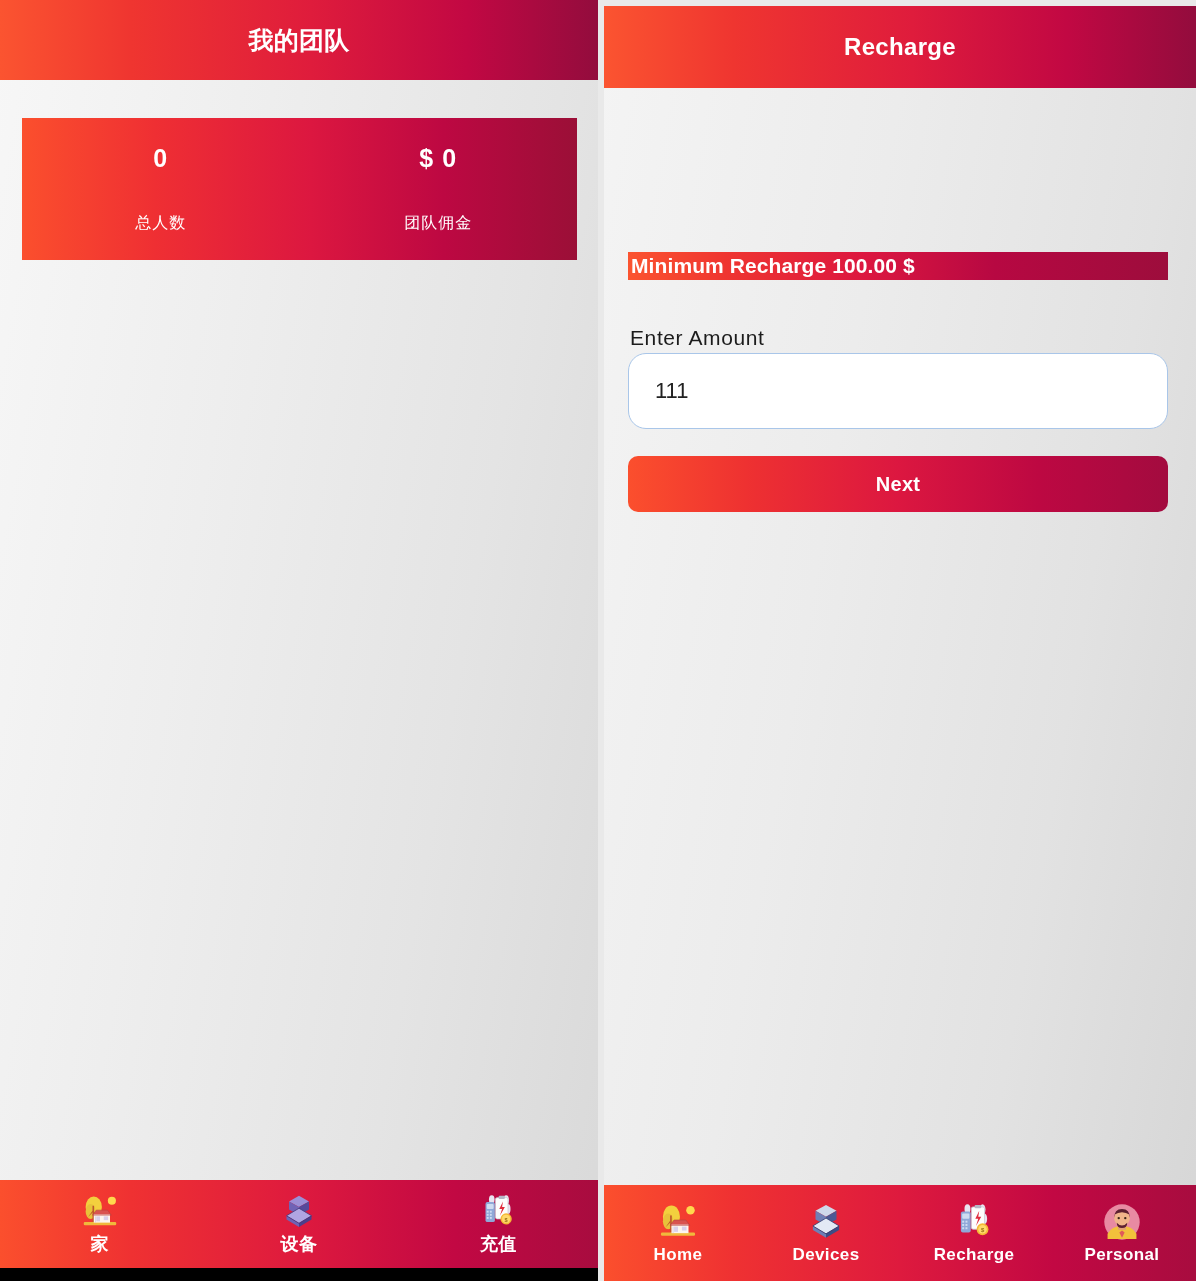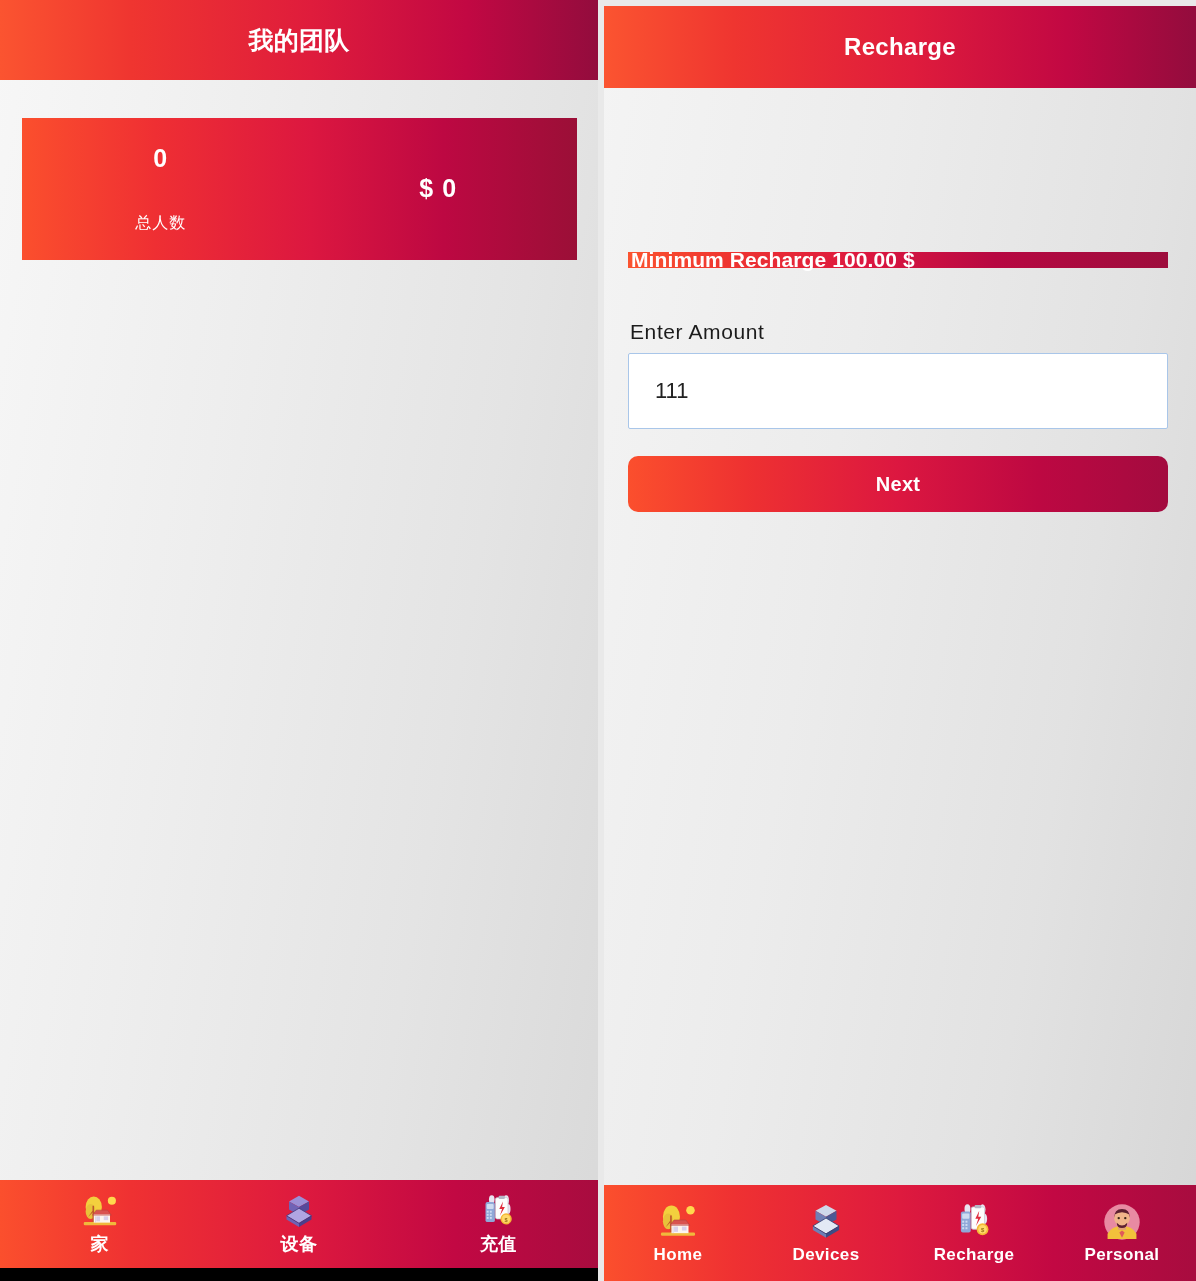"团队佣金" div.stat-label { html: none -> <div>团队佣金</div> }
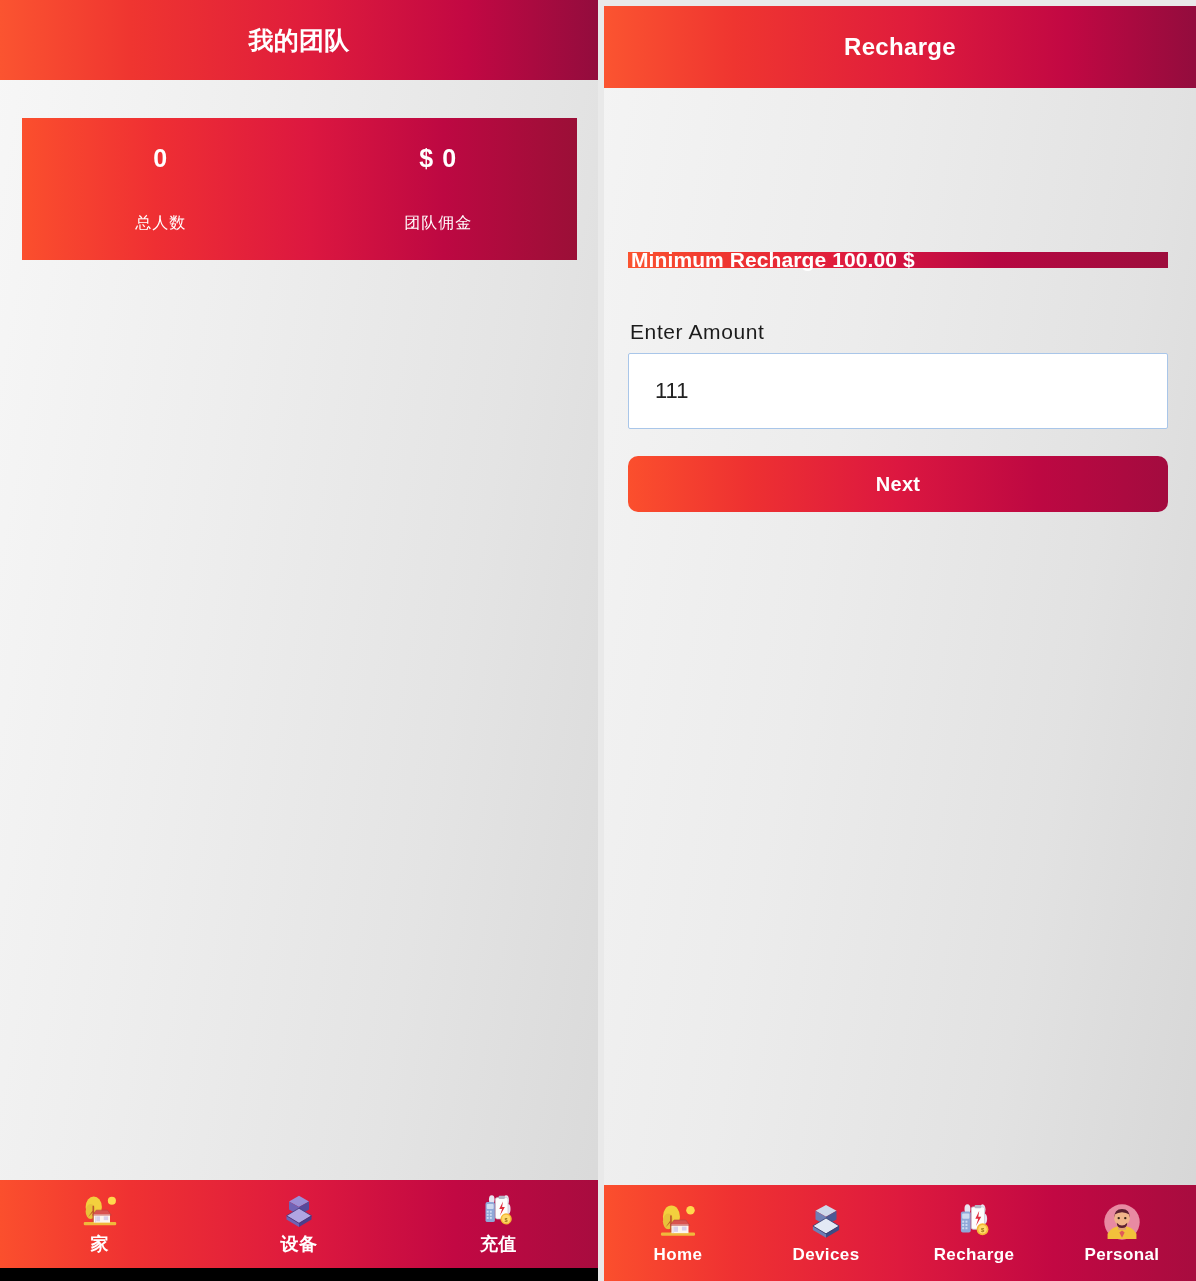"Minimum Recharge 100.00 $" .min-banner { height: 16px -> 28px }
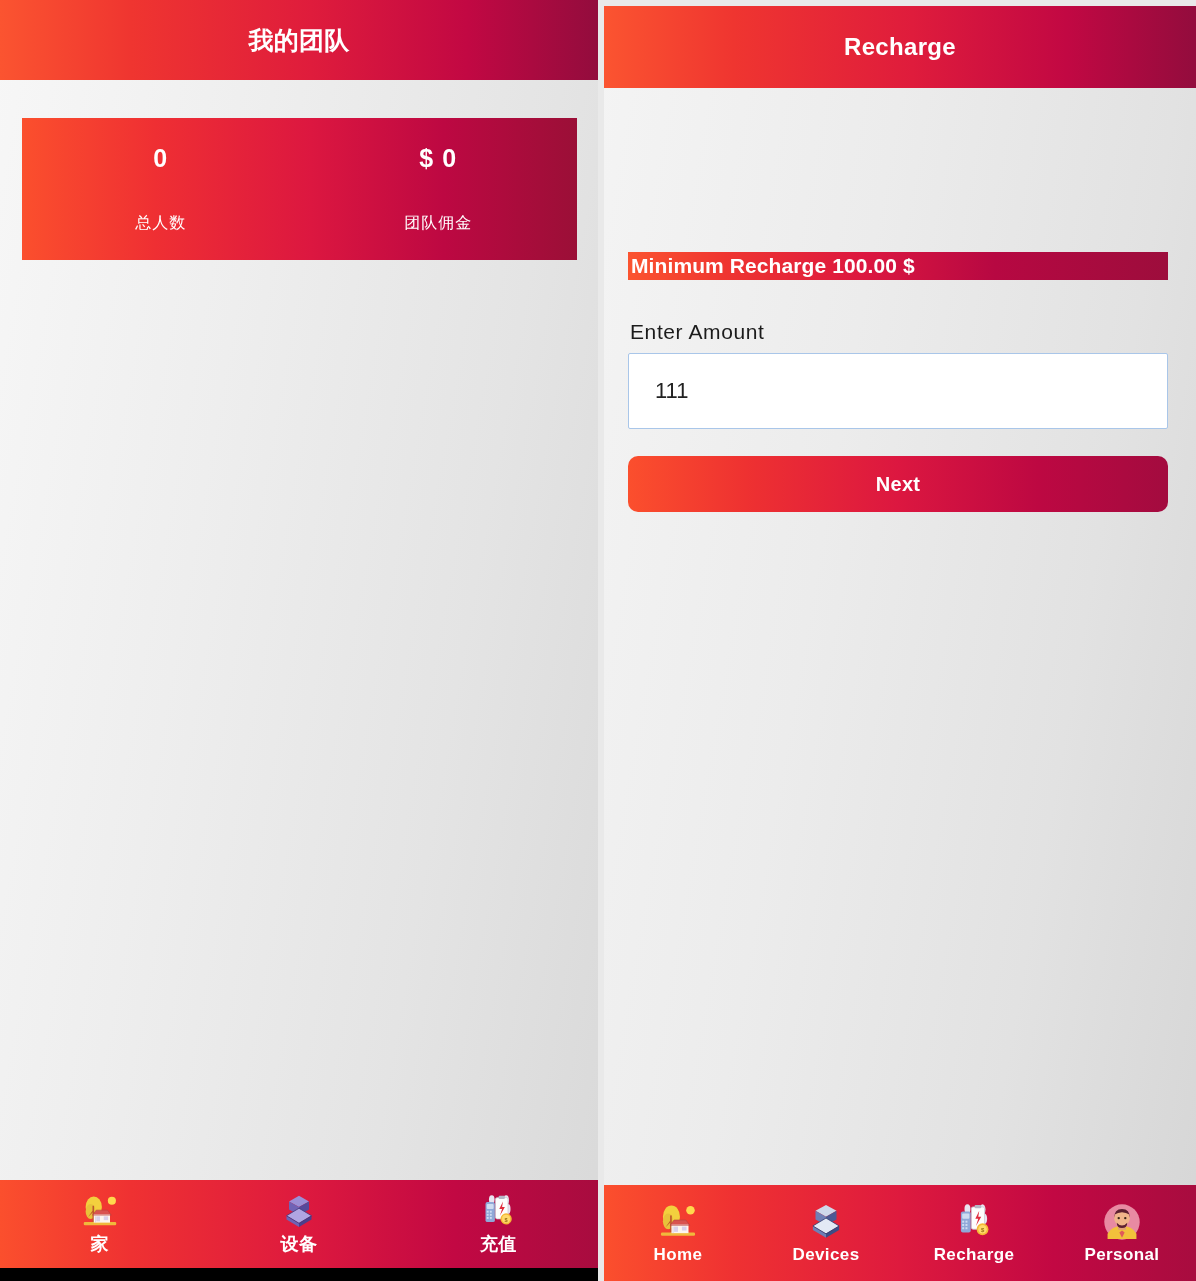"Enter Amount" .field-label { top: 232px -> 238px }
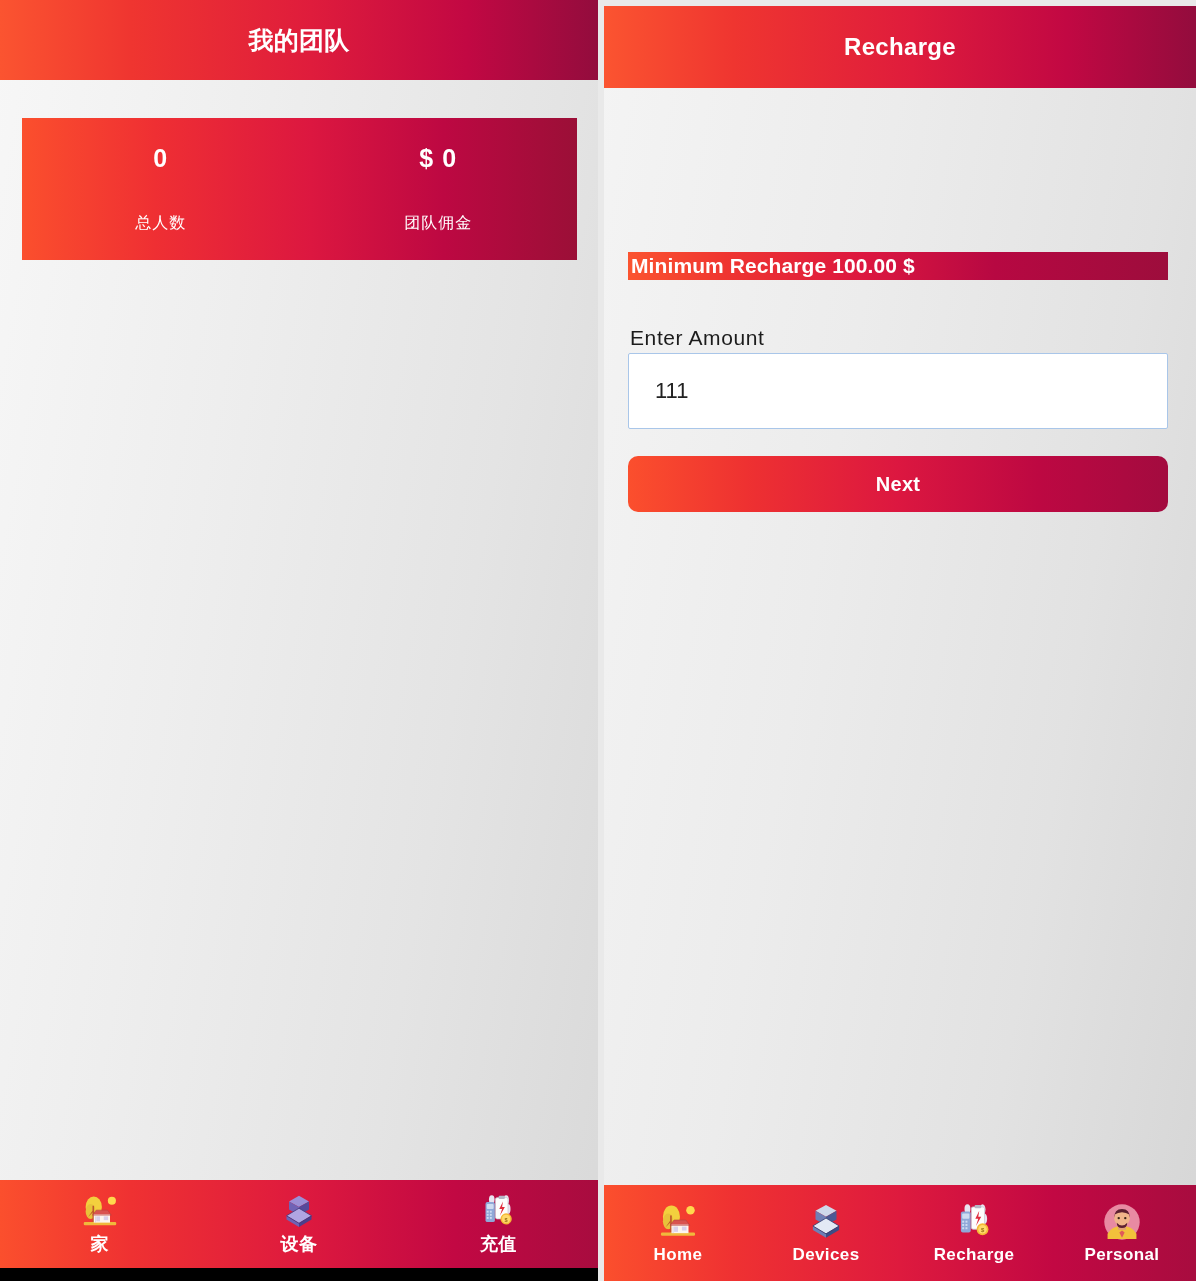"111" .amount-input { border-radius: 2px -> 18px }
